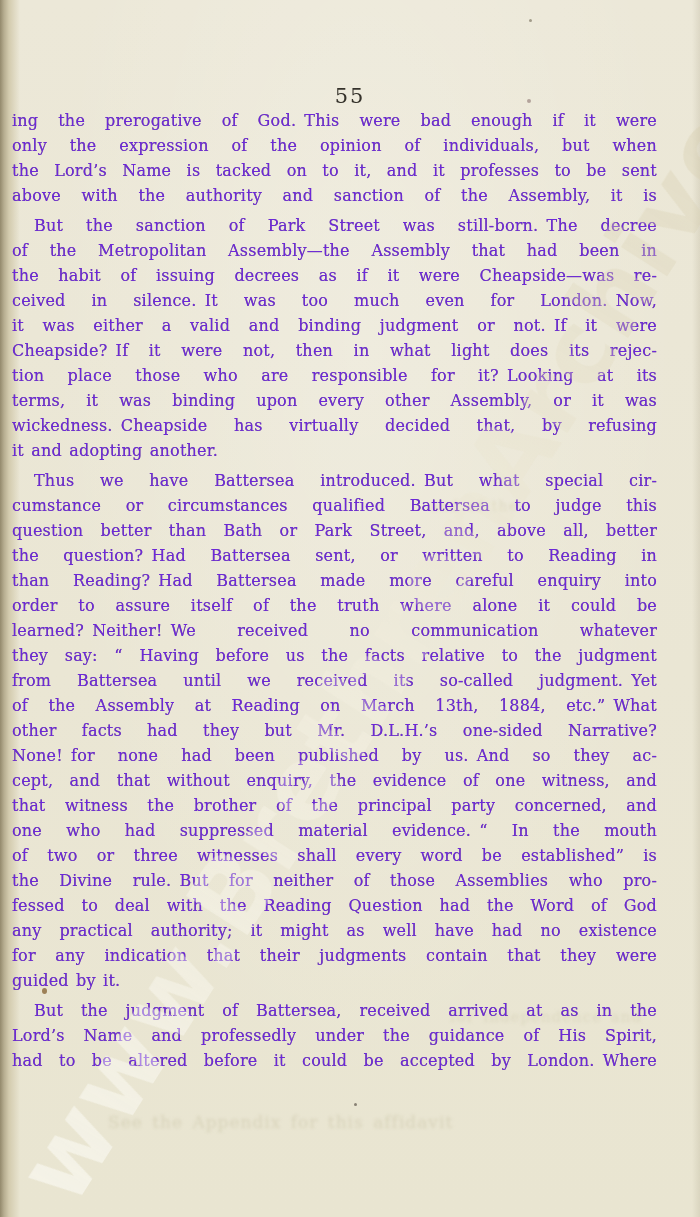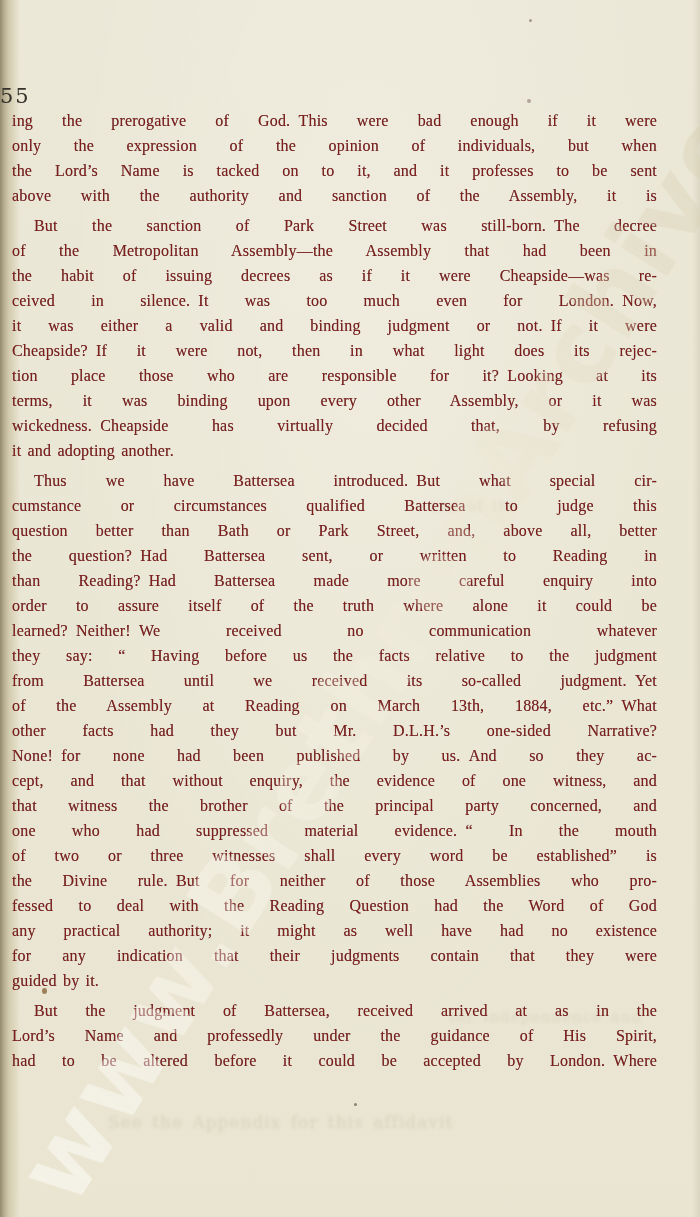"55" .pagenum { text-align: left -> center }
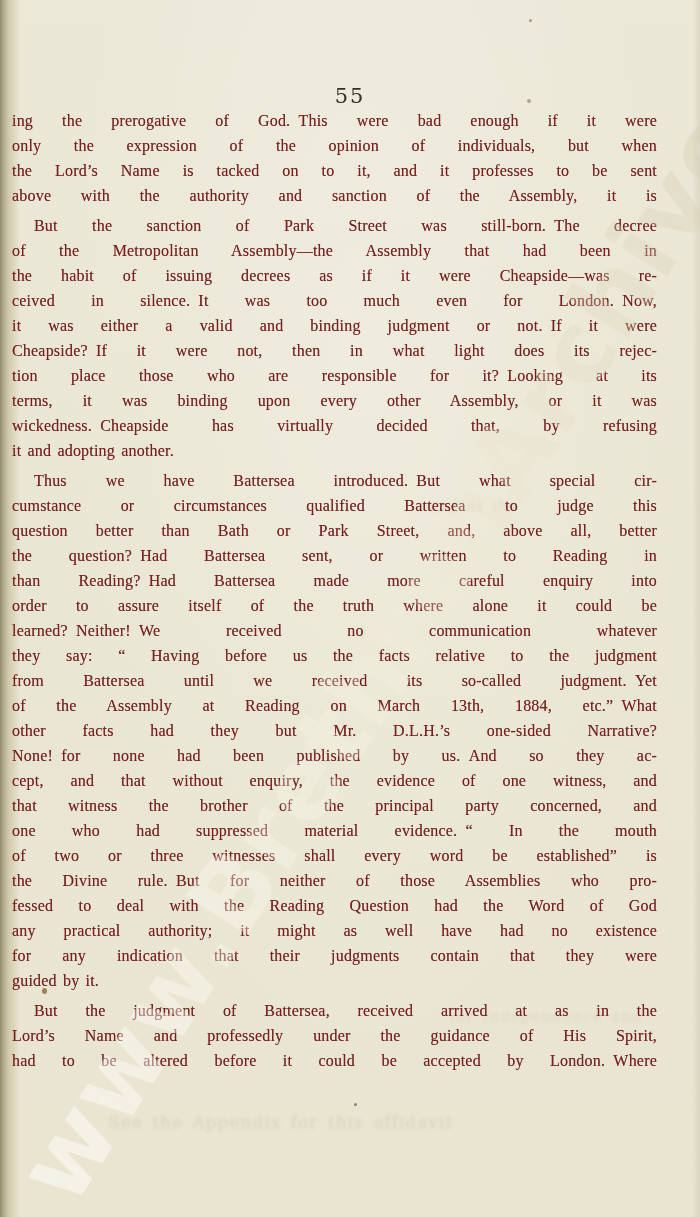"ing the prerogative of God." .line { color: #7f1d1d -> #6d28d9; font-family: Liberation Serif, serif -> none }
